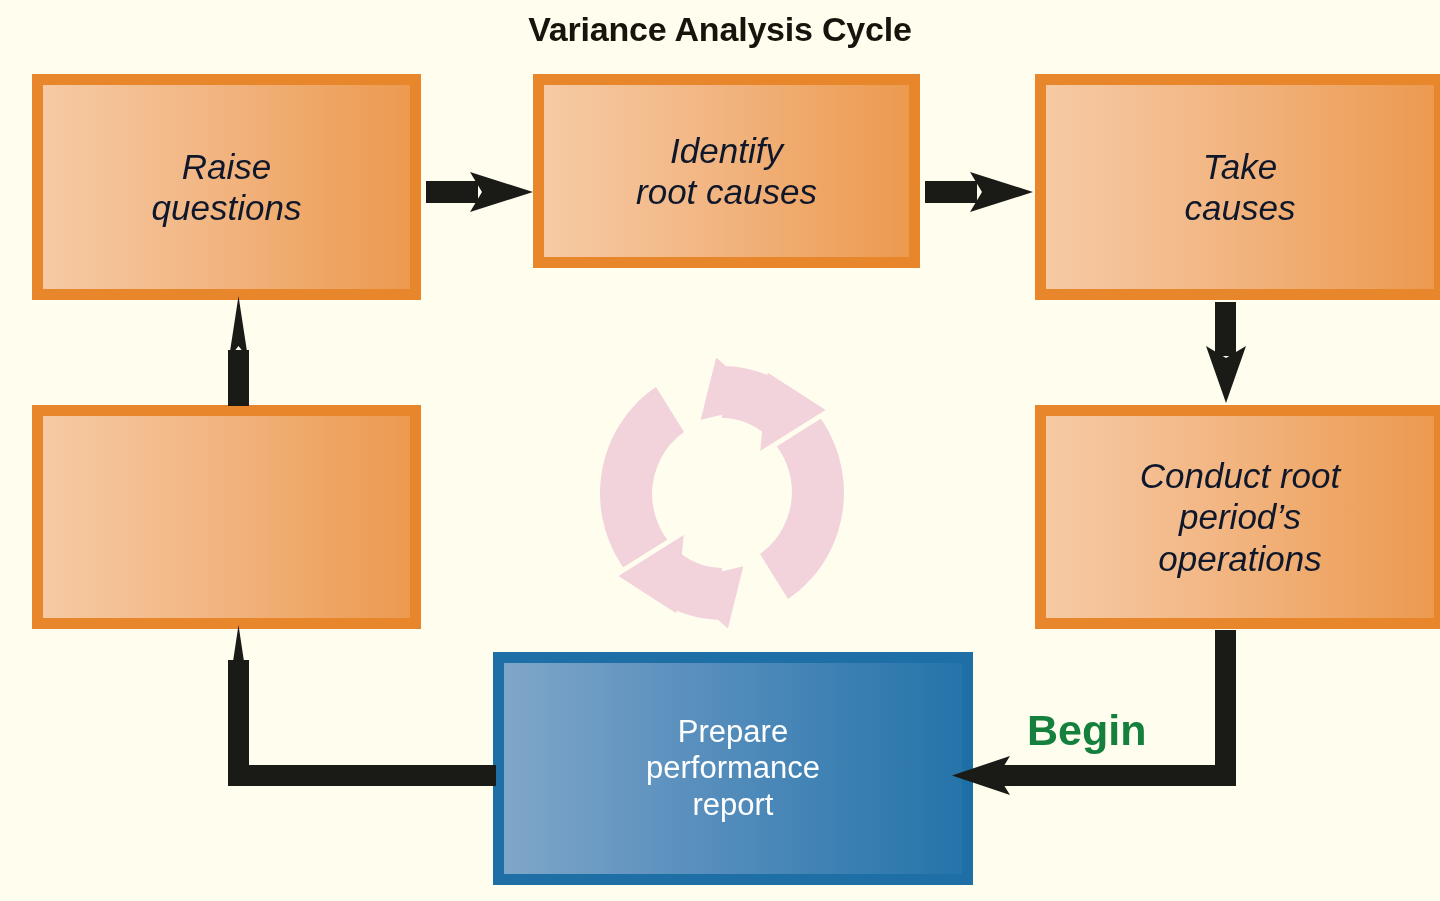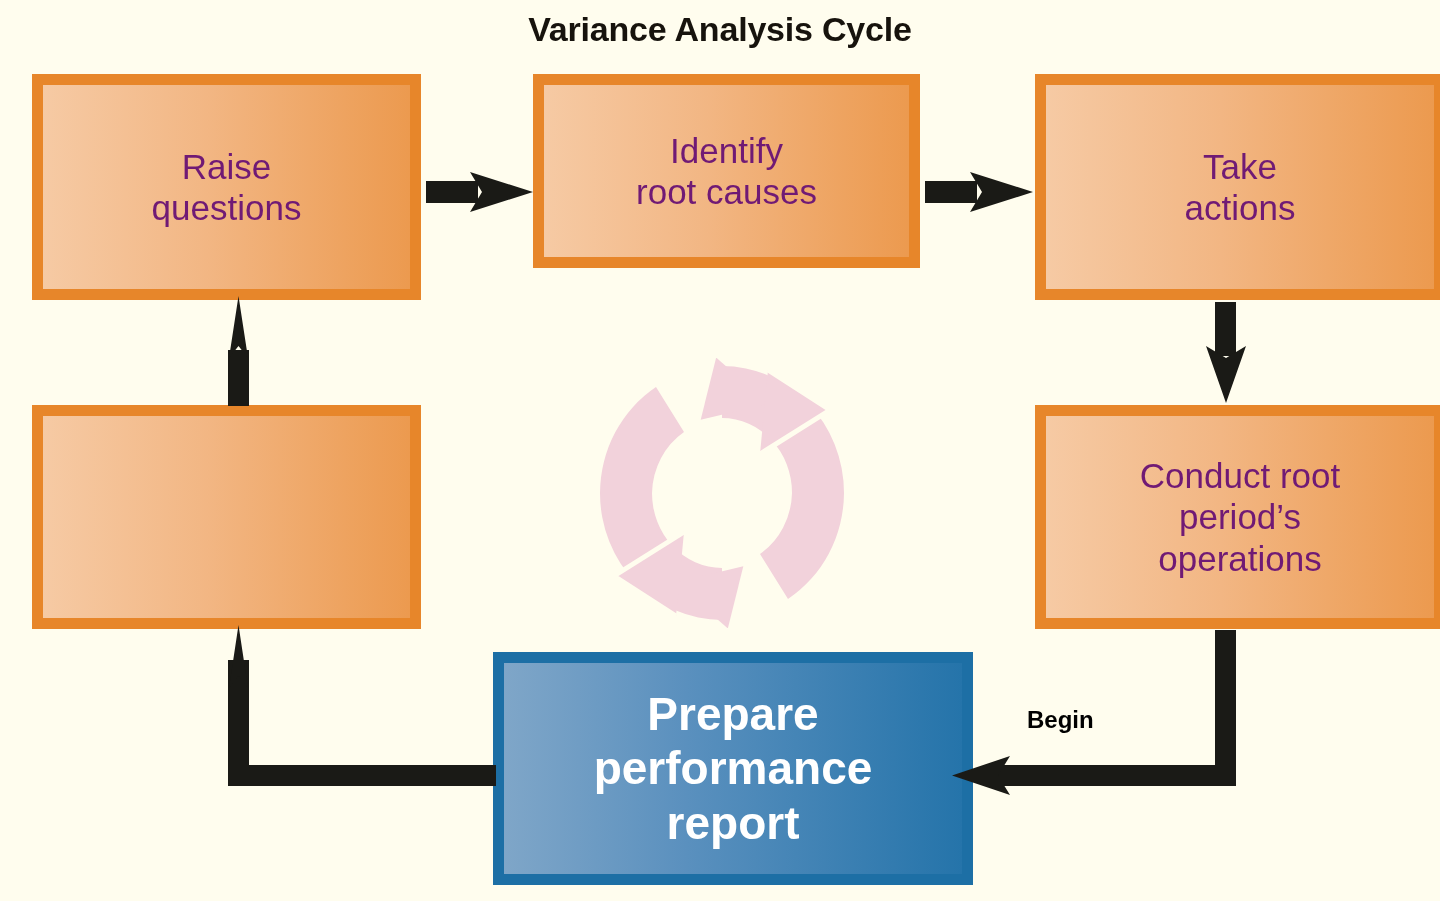"Raise" .pbox.orange .label { color: #701a75 -> #0f172a; font-style: none -> italic }
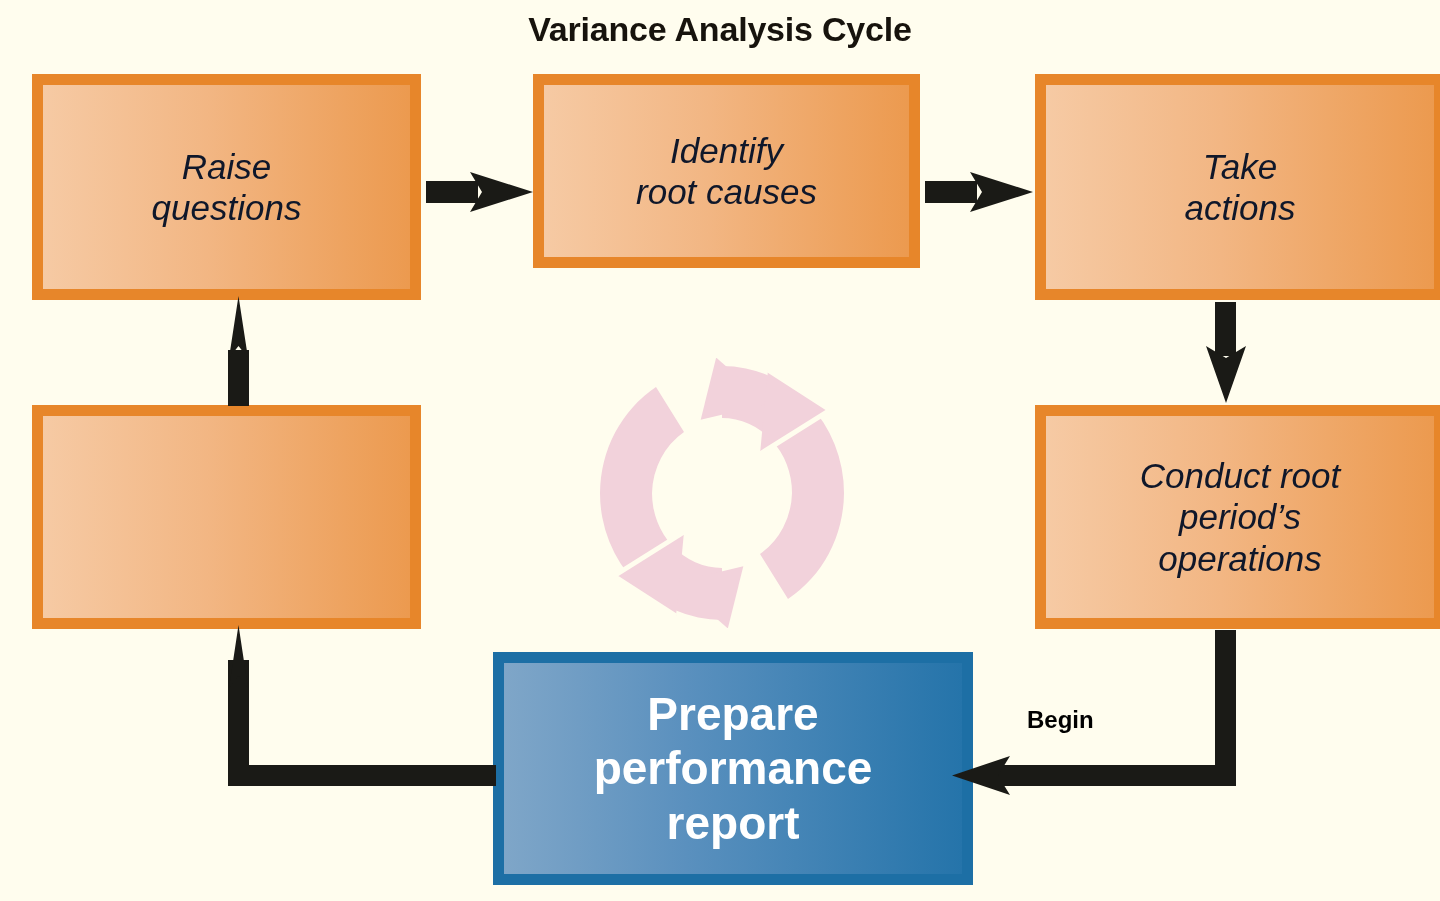"Take" div.label { text: actions -> causes }
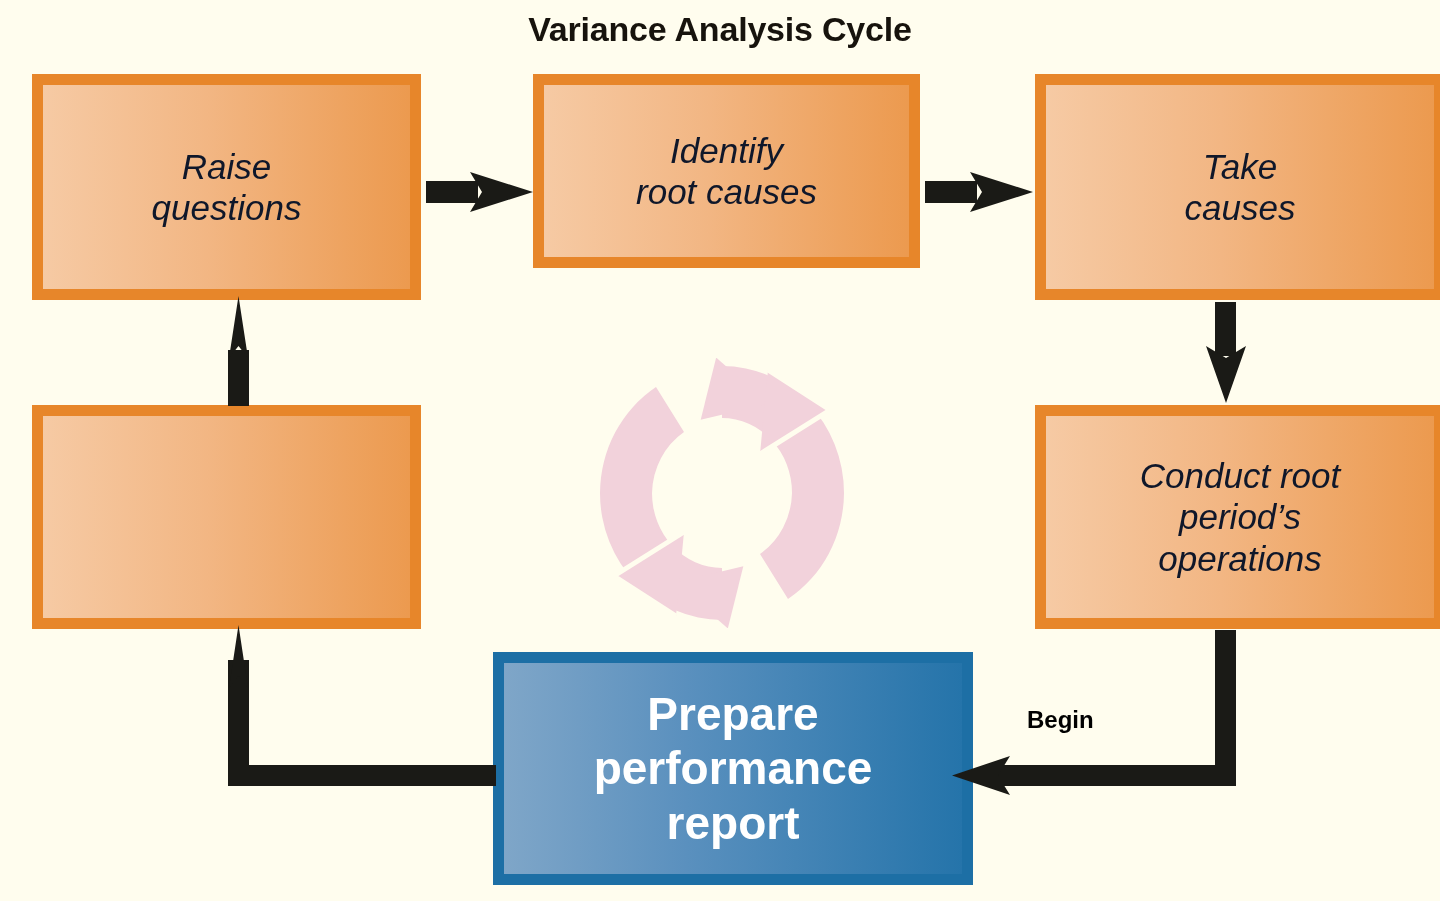"Prepare" .pbox.blue .label { font-size: 46px -> 31px; font-weight: bold -> normal }
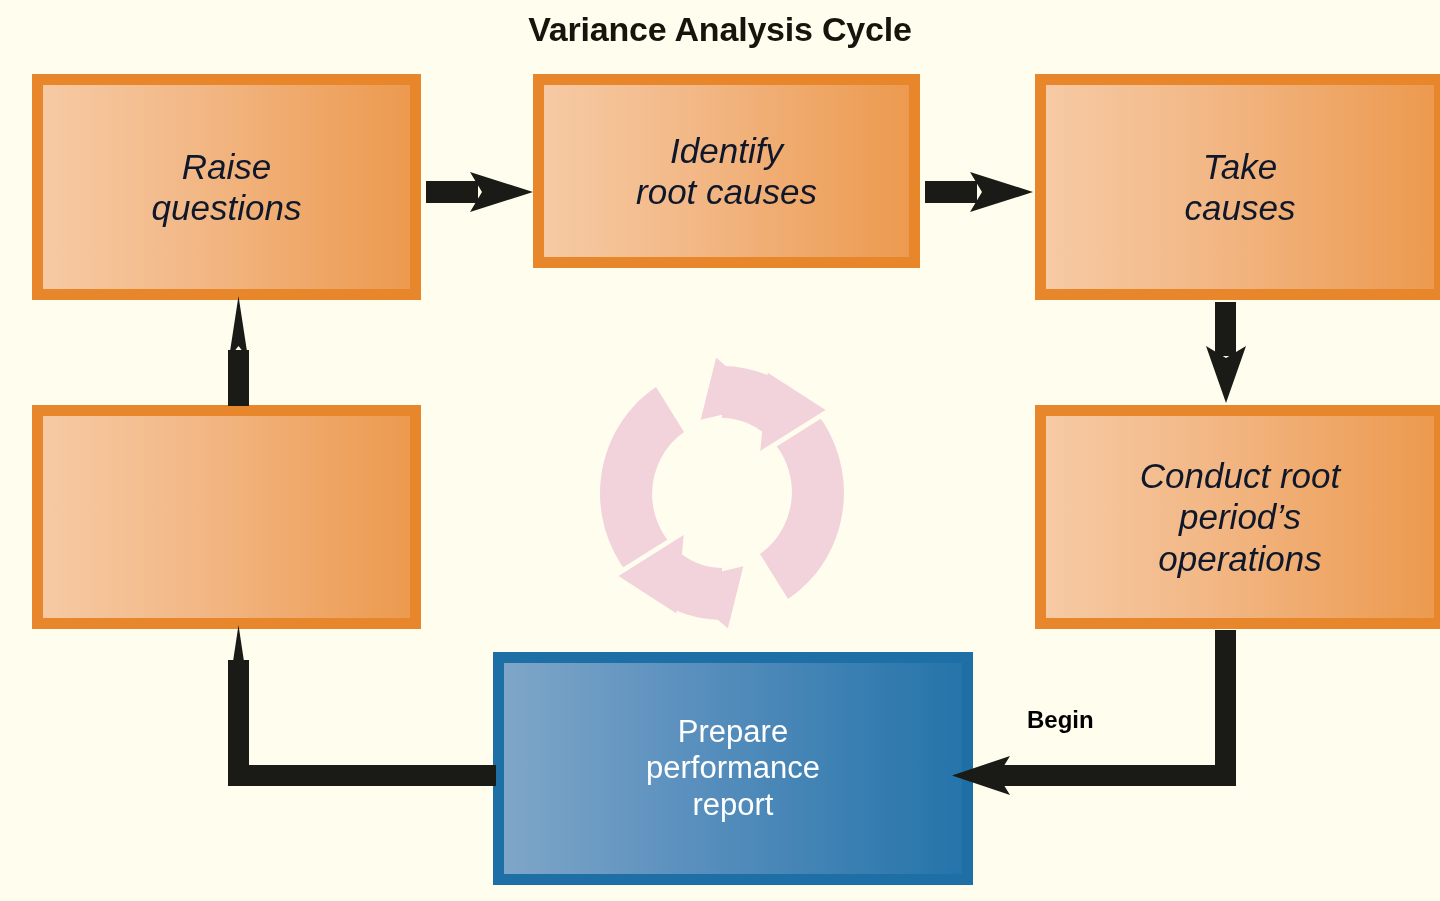"Begin" #begin-label { color: #000000 -> #15803d; font-size: 24px -> 43px }
